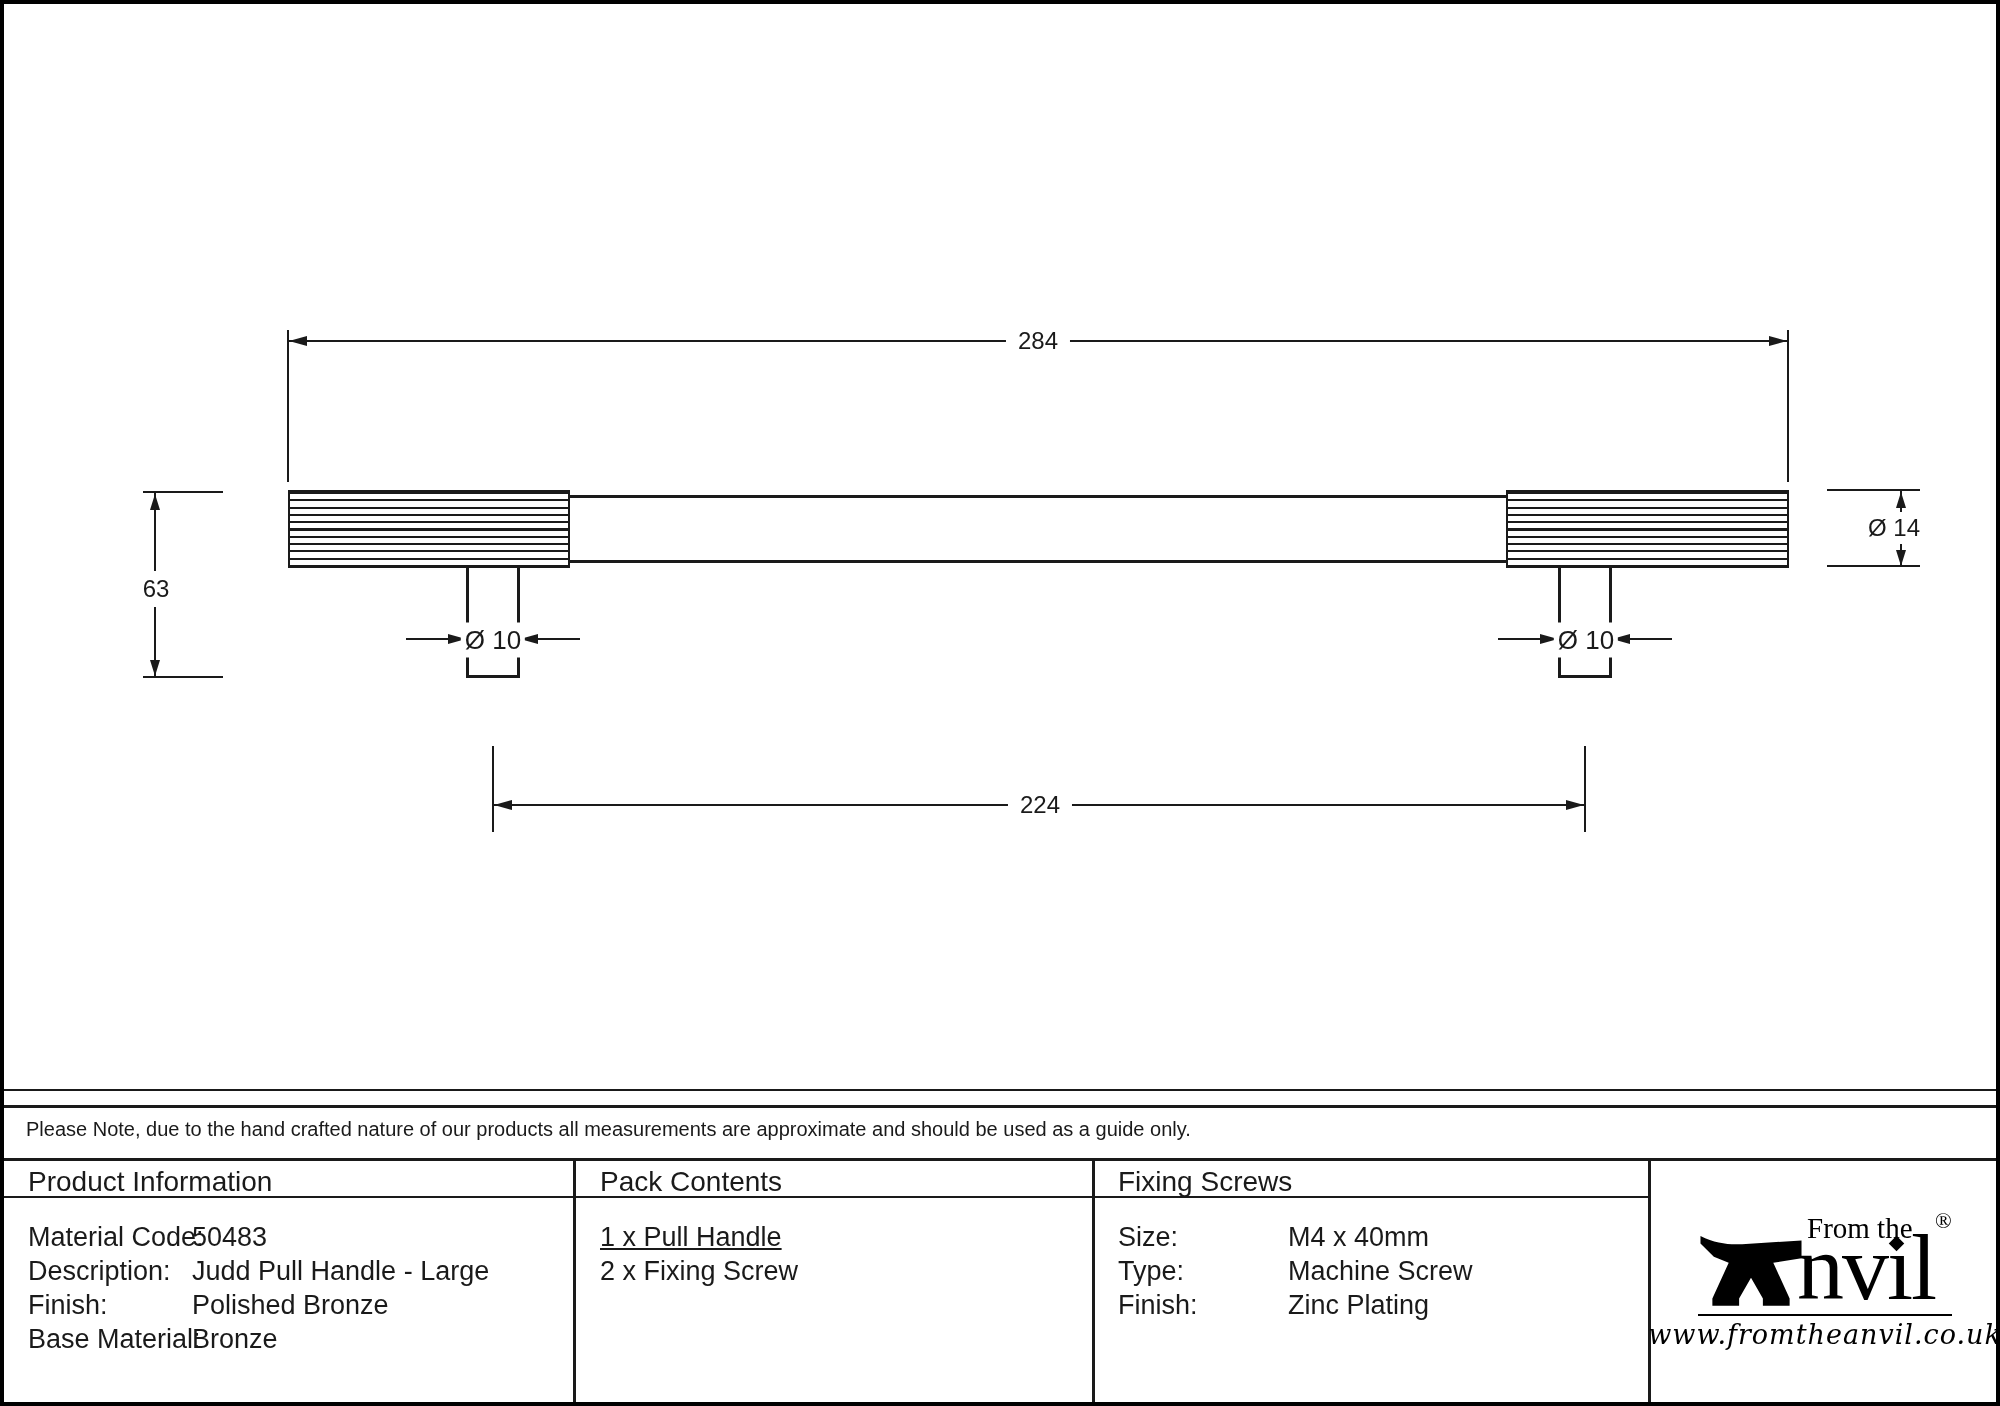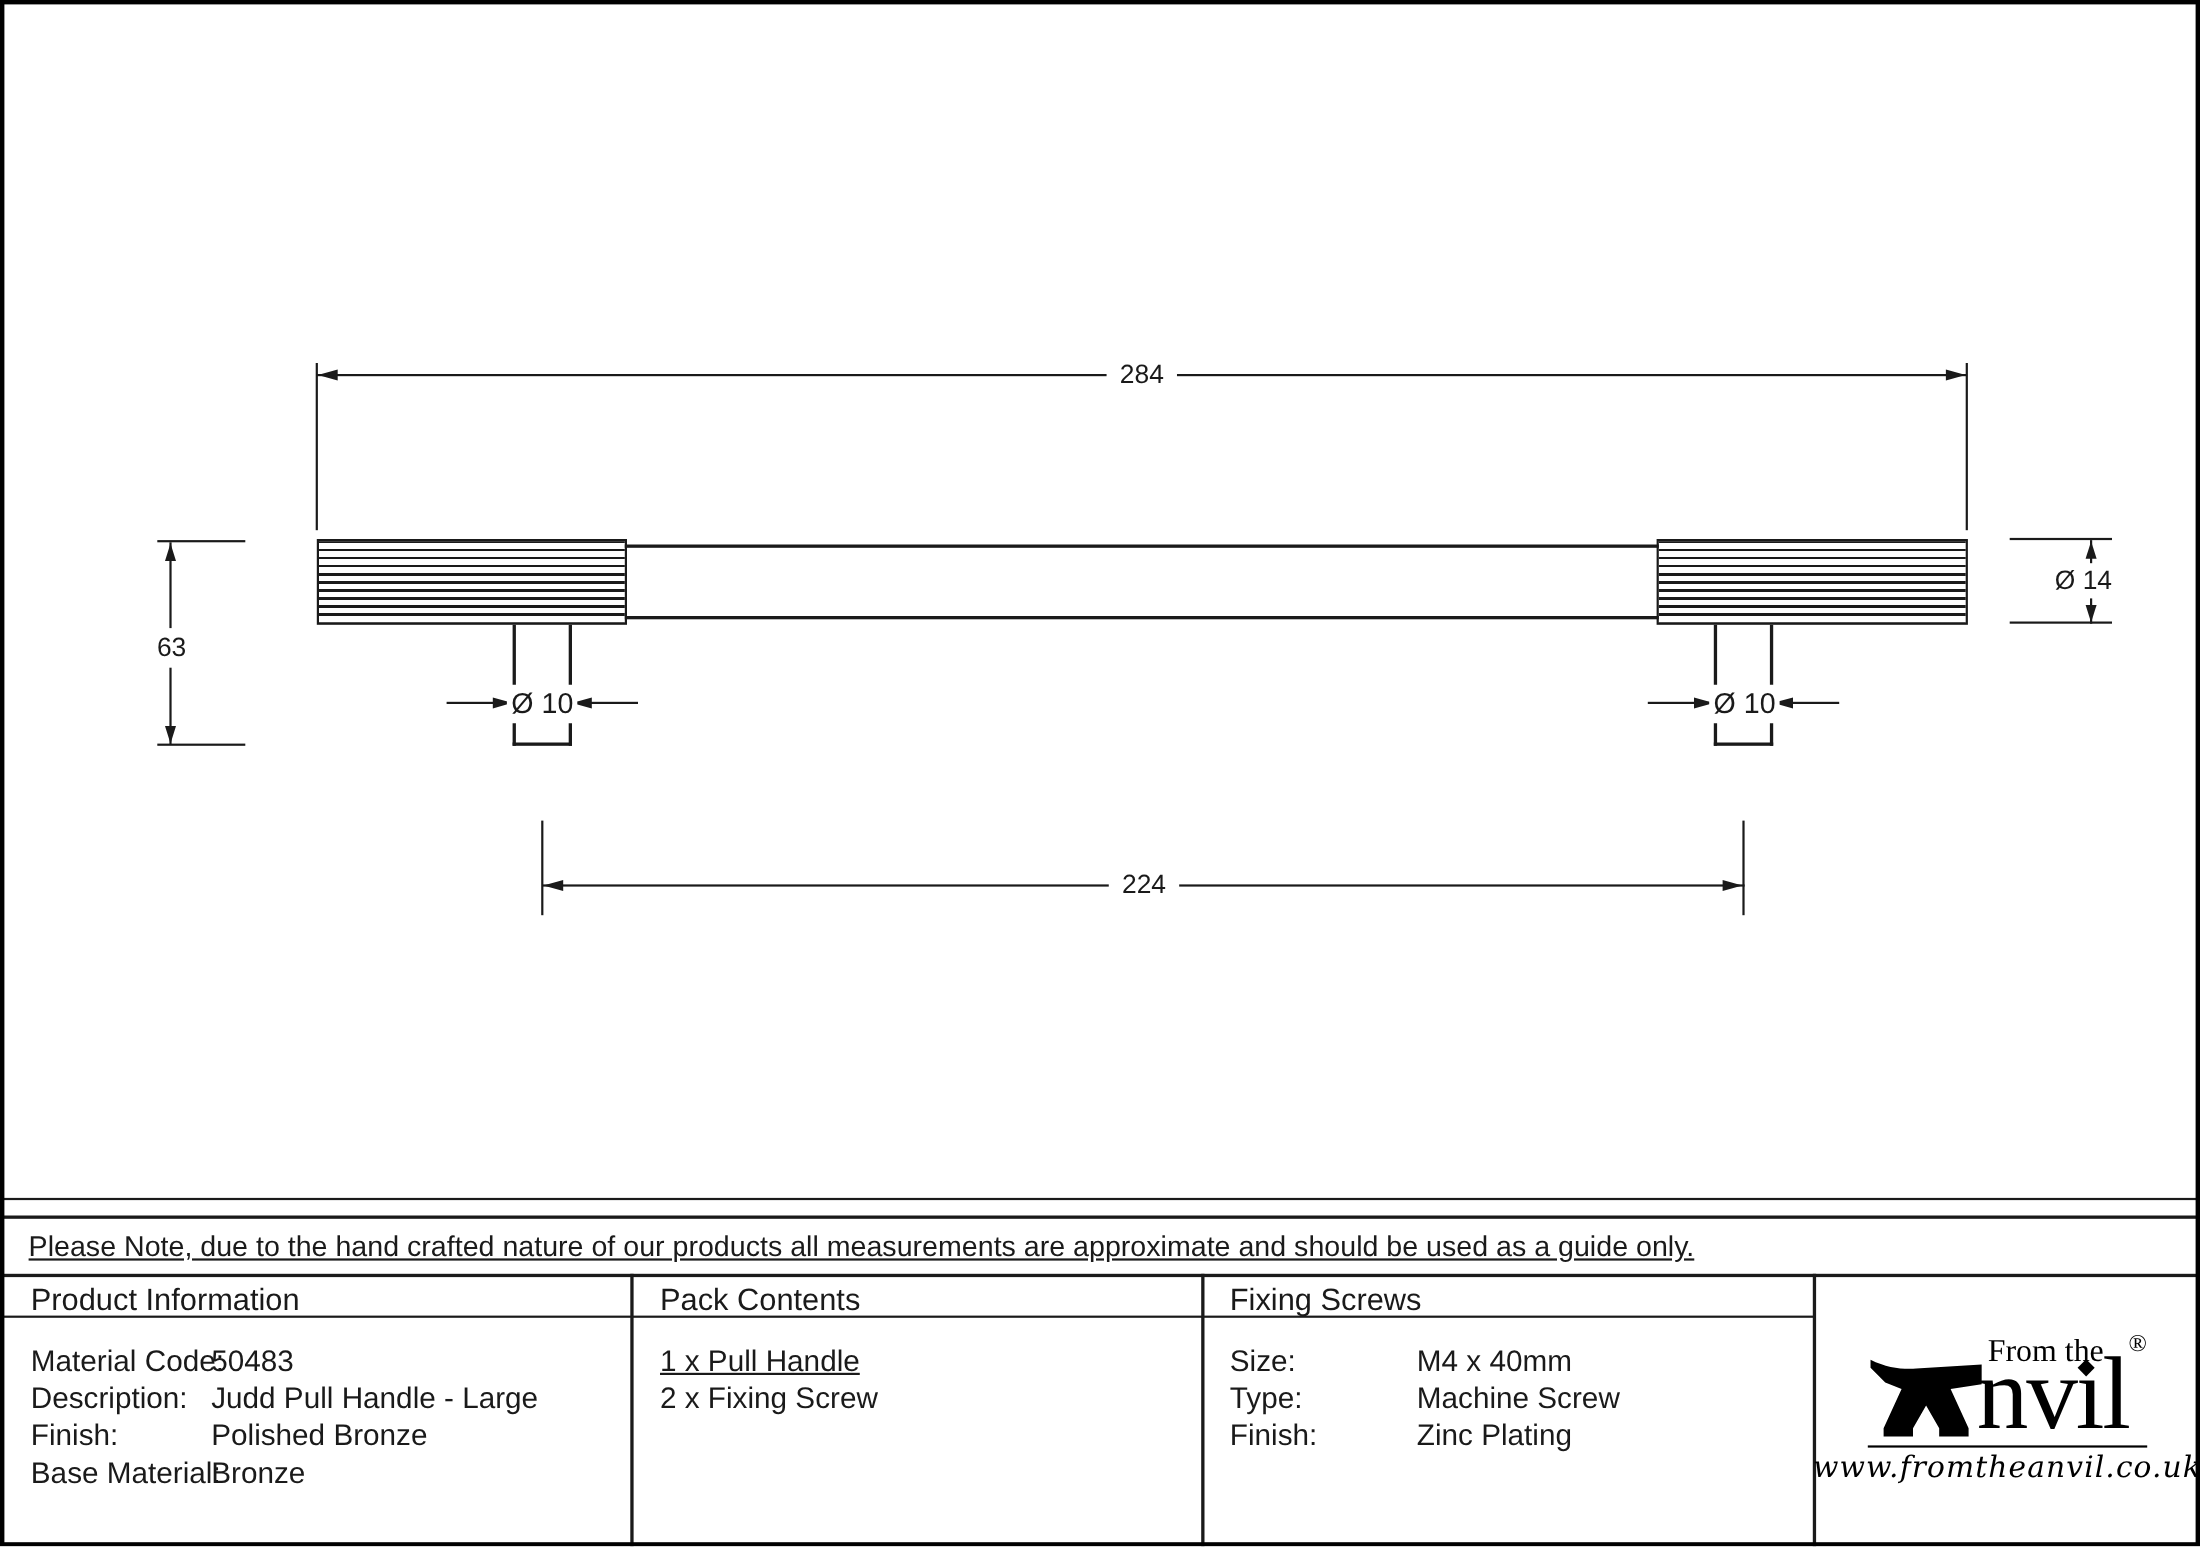"Please Note, due to the" .note-text { font-size: 26px -> 20px; text-decoration: underline -> none }
